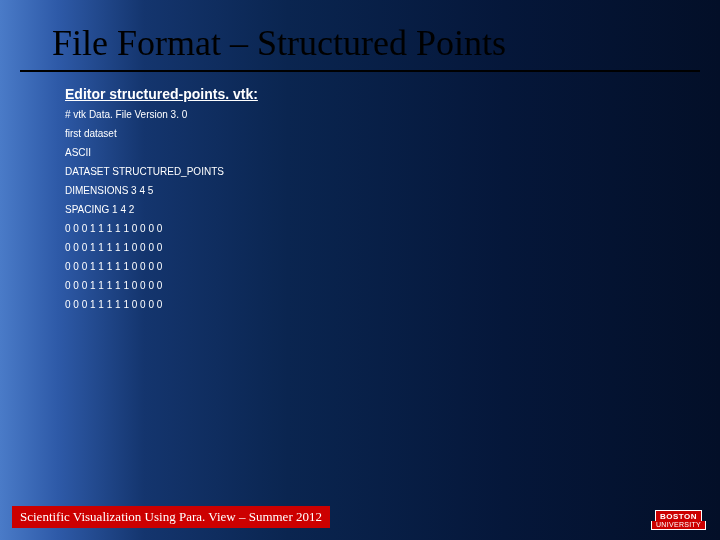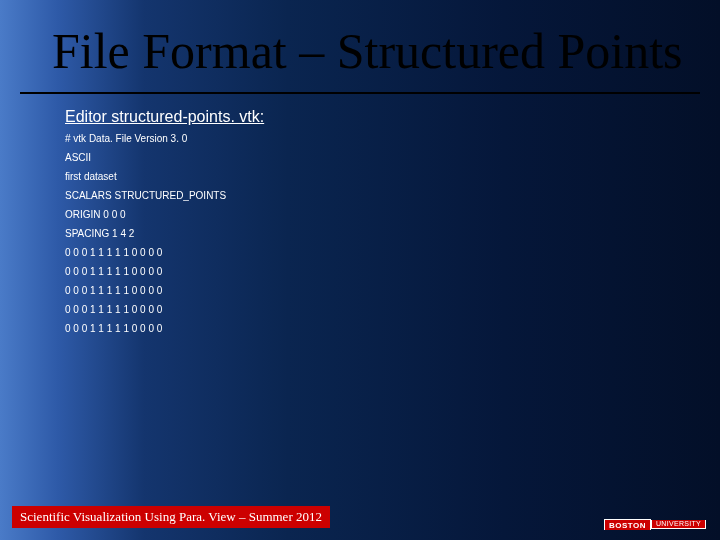"File Format – Structured Points" .title { font-size: 50px -> 36px; padding: 22px 0 12px 52px -> 22px 0 6px 52px }
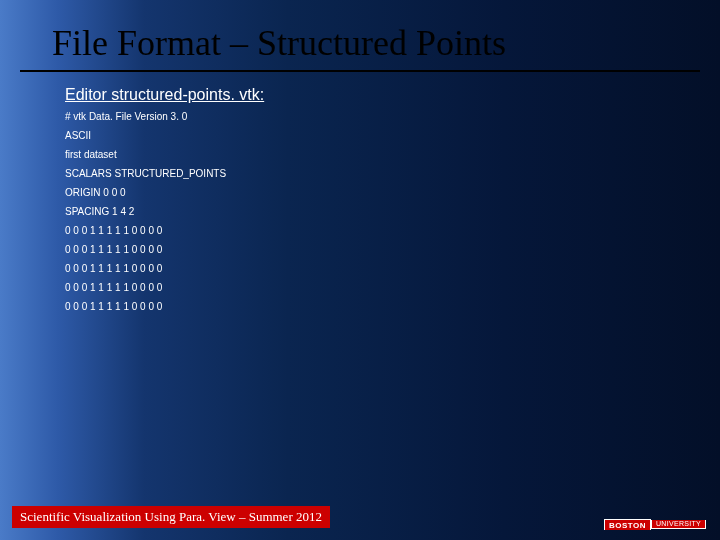"Editor structured-points. vtk:" .editor-label { font-size: 16px -> 14px; font-weight: normal -> bold }
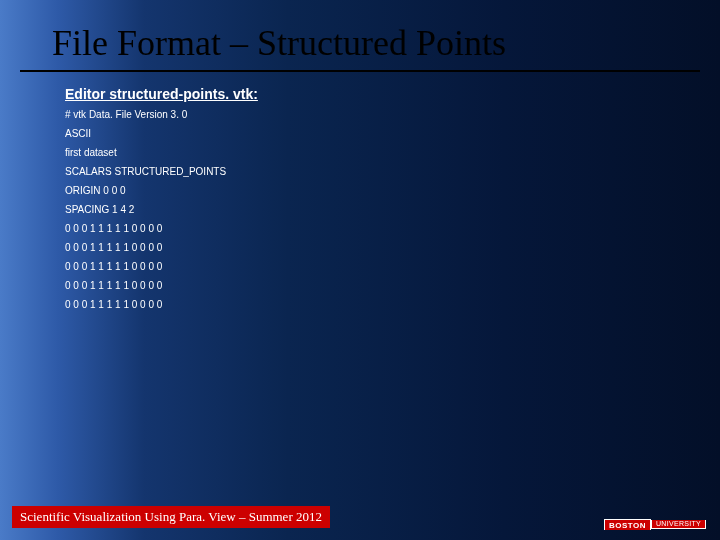"ASCII" div.editor-line { order: before "first dataset" -> after "first dataset" }
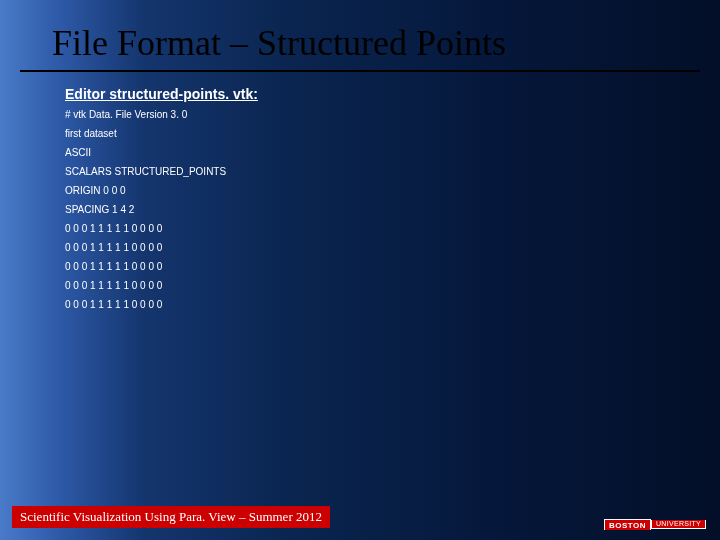"SCALARS STRUCTURED_POINTS" div.editor-line { text: SCALARS -> DATASET }
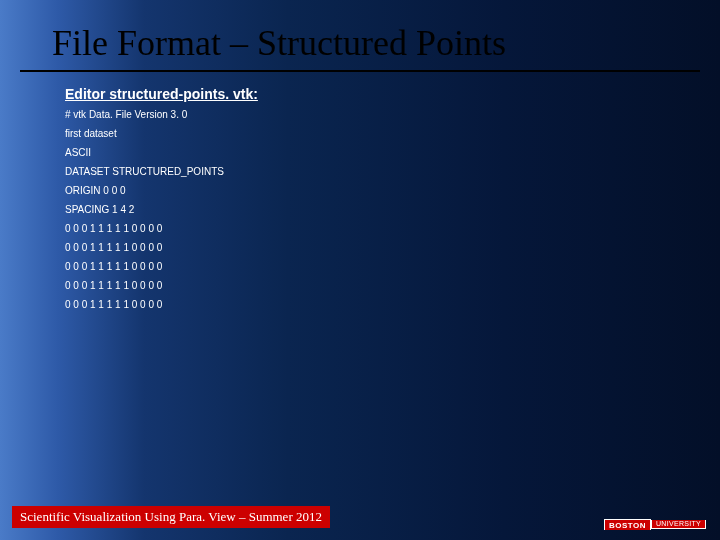"DIMENSIONS 3 4 5" div.editor-line { html: none -> <div>DIMENSIONS 3 4 5</div> }
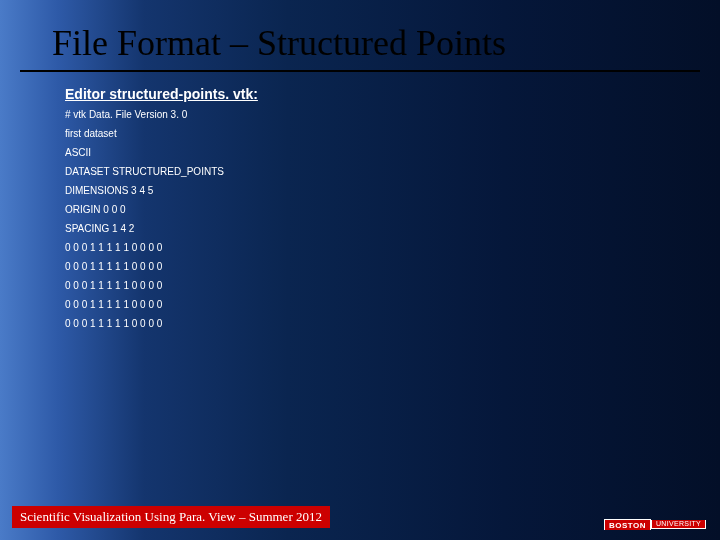"ORIGIN 0 0 0" div.editor-line { html: <div>ORIGIN 0 0 0</div> -> none }
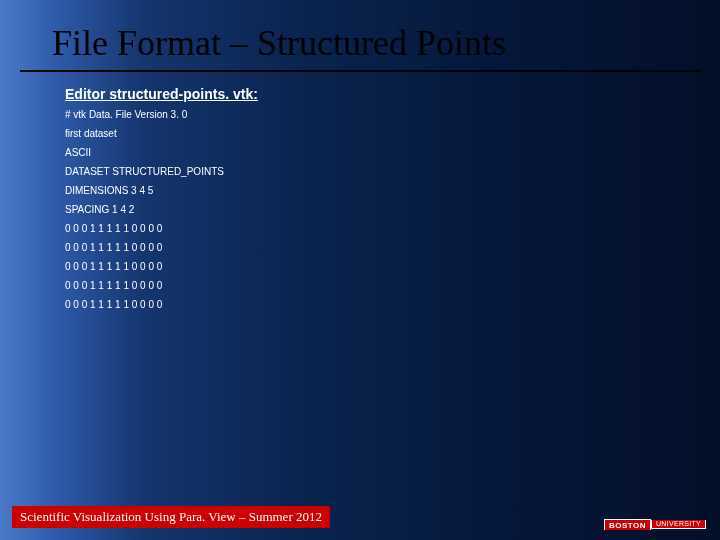"BOSTON" .logo { flex-direction: row -> column }
